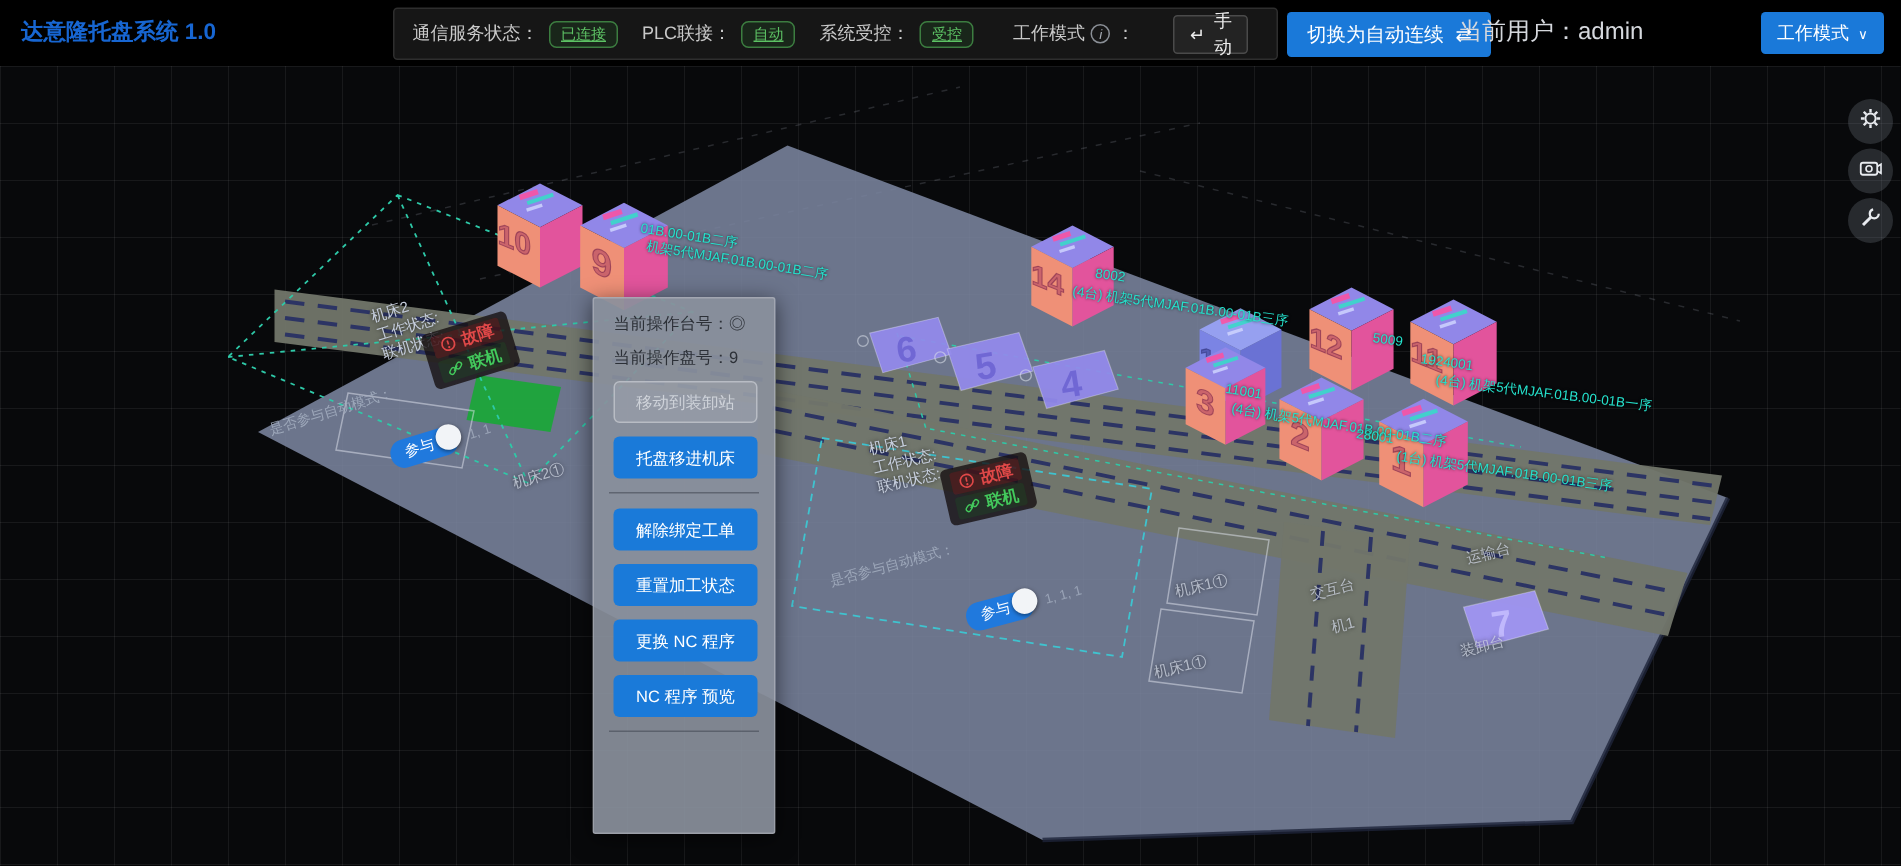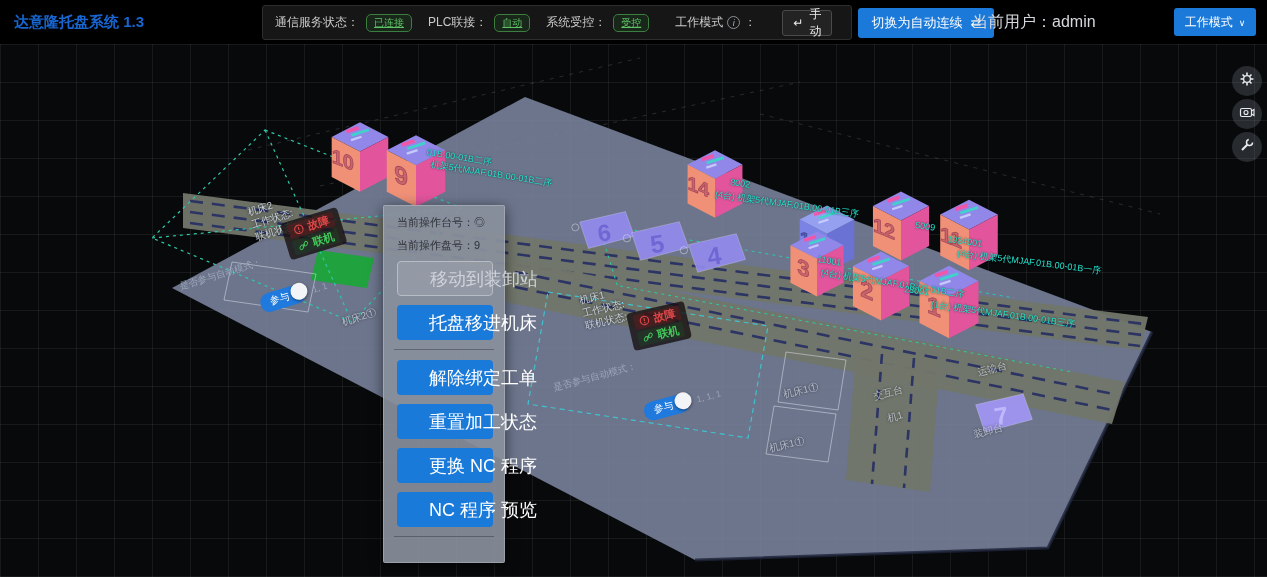"达意隆托盘系统 1.3" div.title { text: 1.3 -> 1.0 }
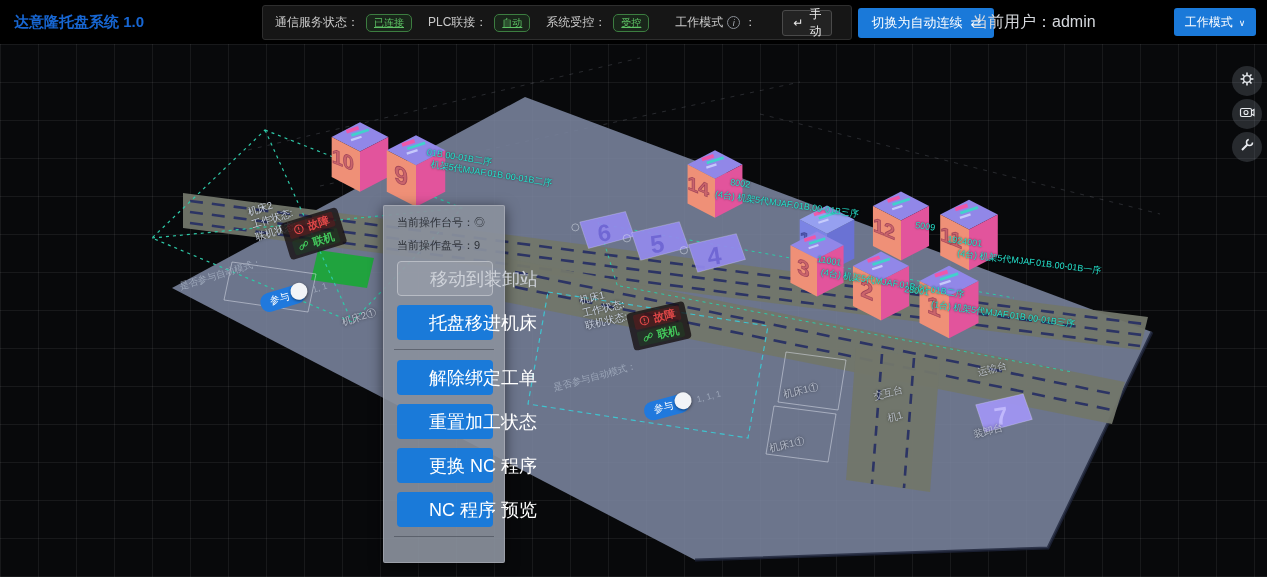"当前操作台号：◎" div.menu { margin-left: none -> 12px; top: 205px -> 198px }
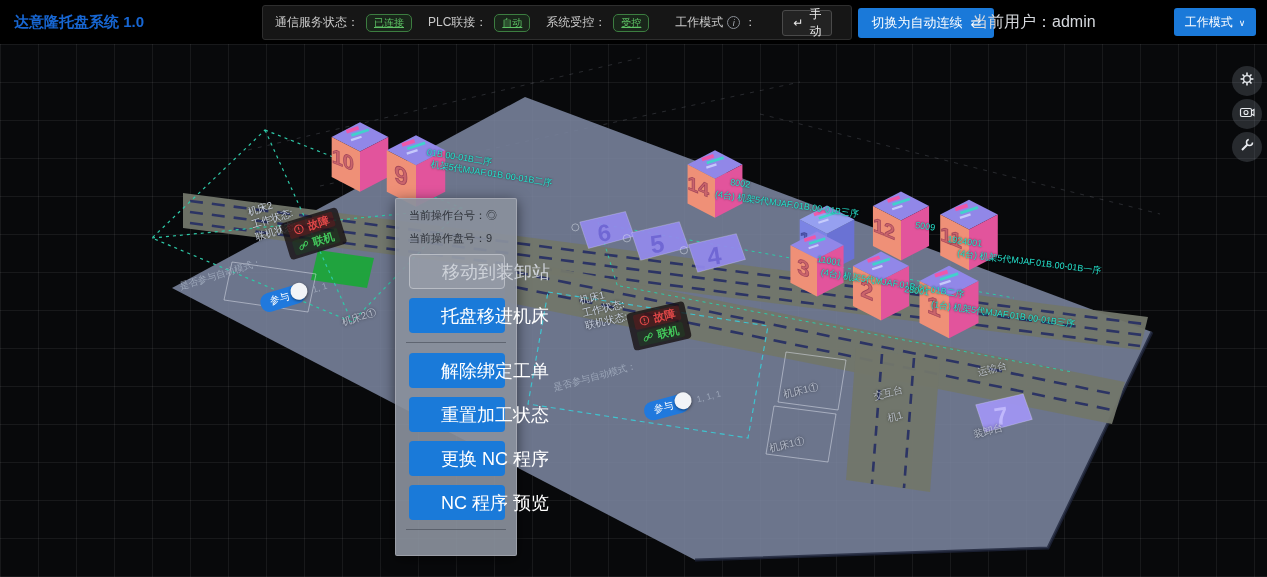"移动到装卸站" .mbtn { font-size: 18px -> 11px; height: 35px -> 28px; padding-left: 32px -> none }
